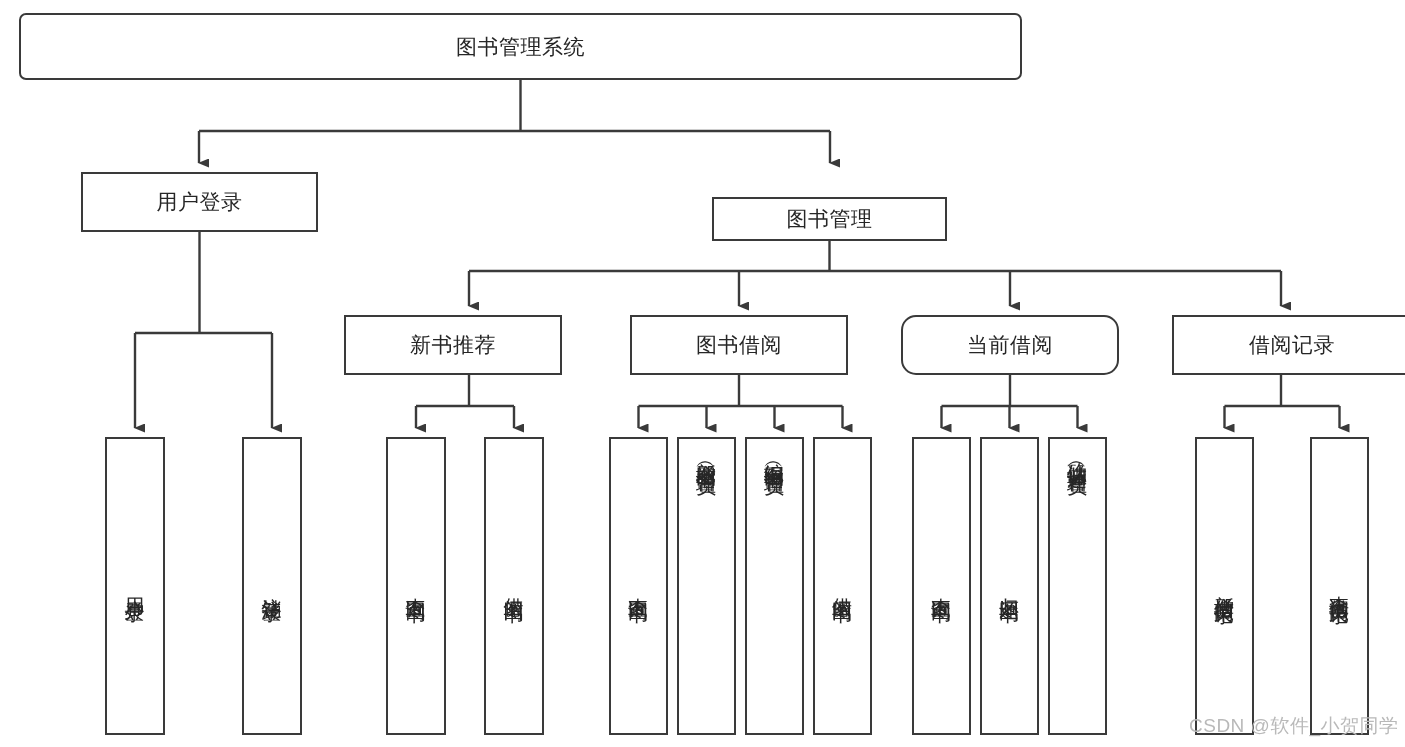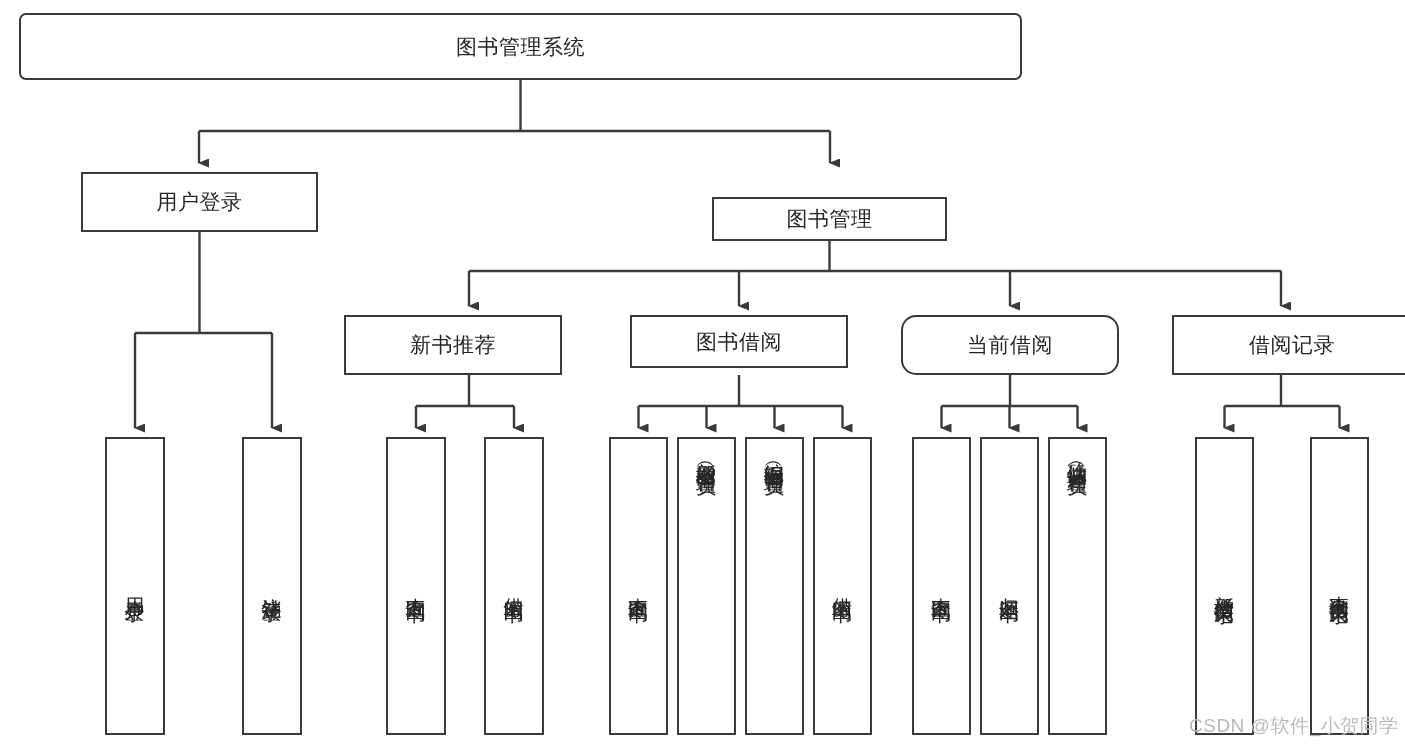"图书借阅" div.node { height: 53px -> 60px }
